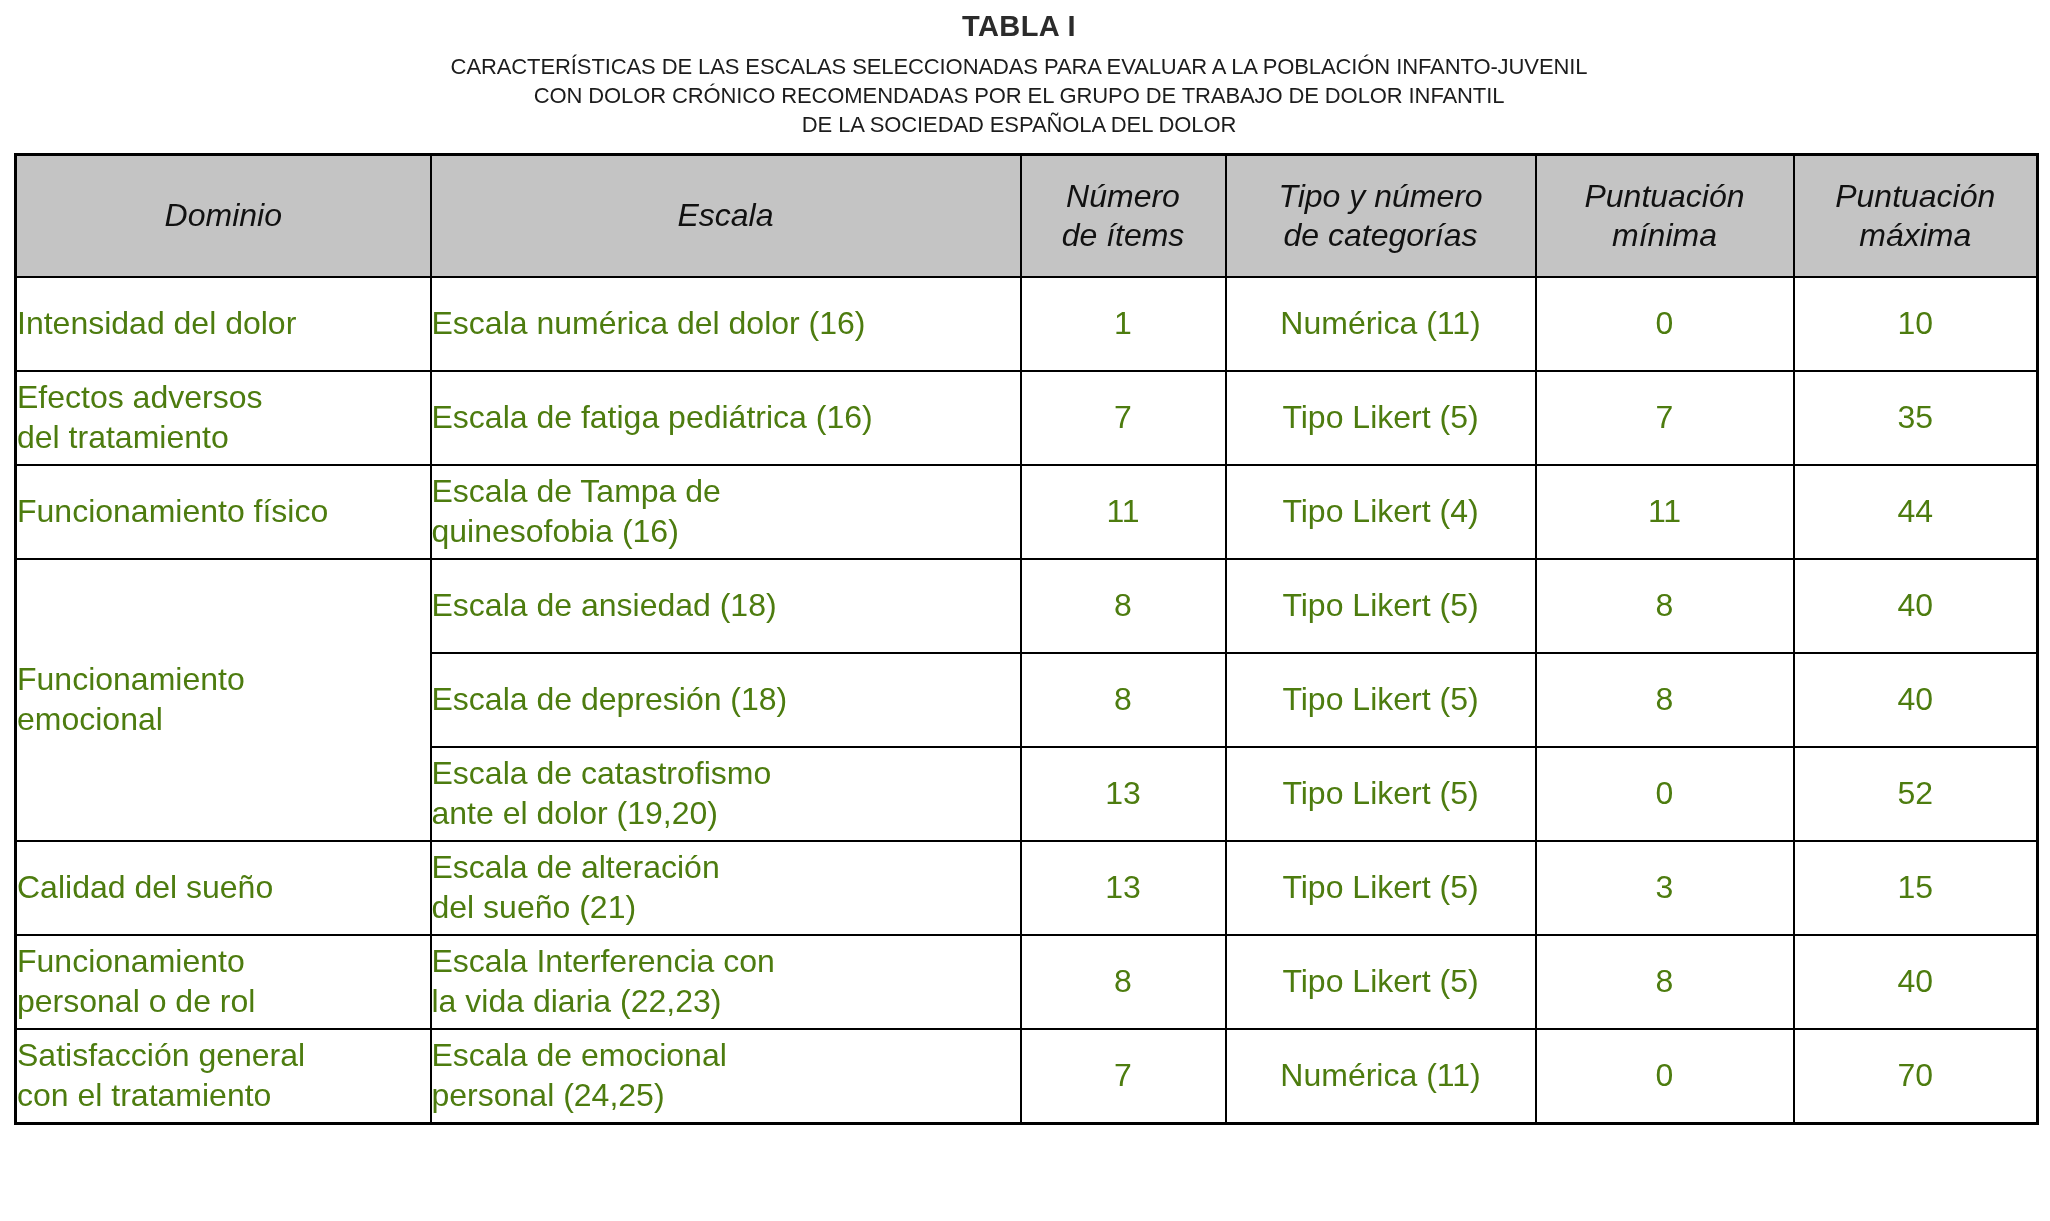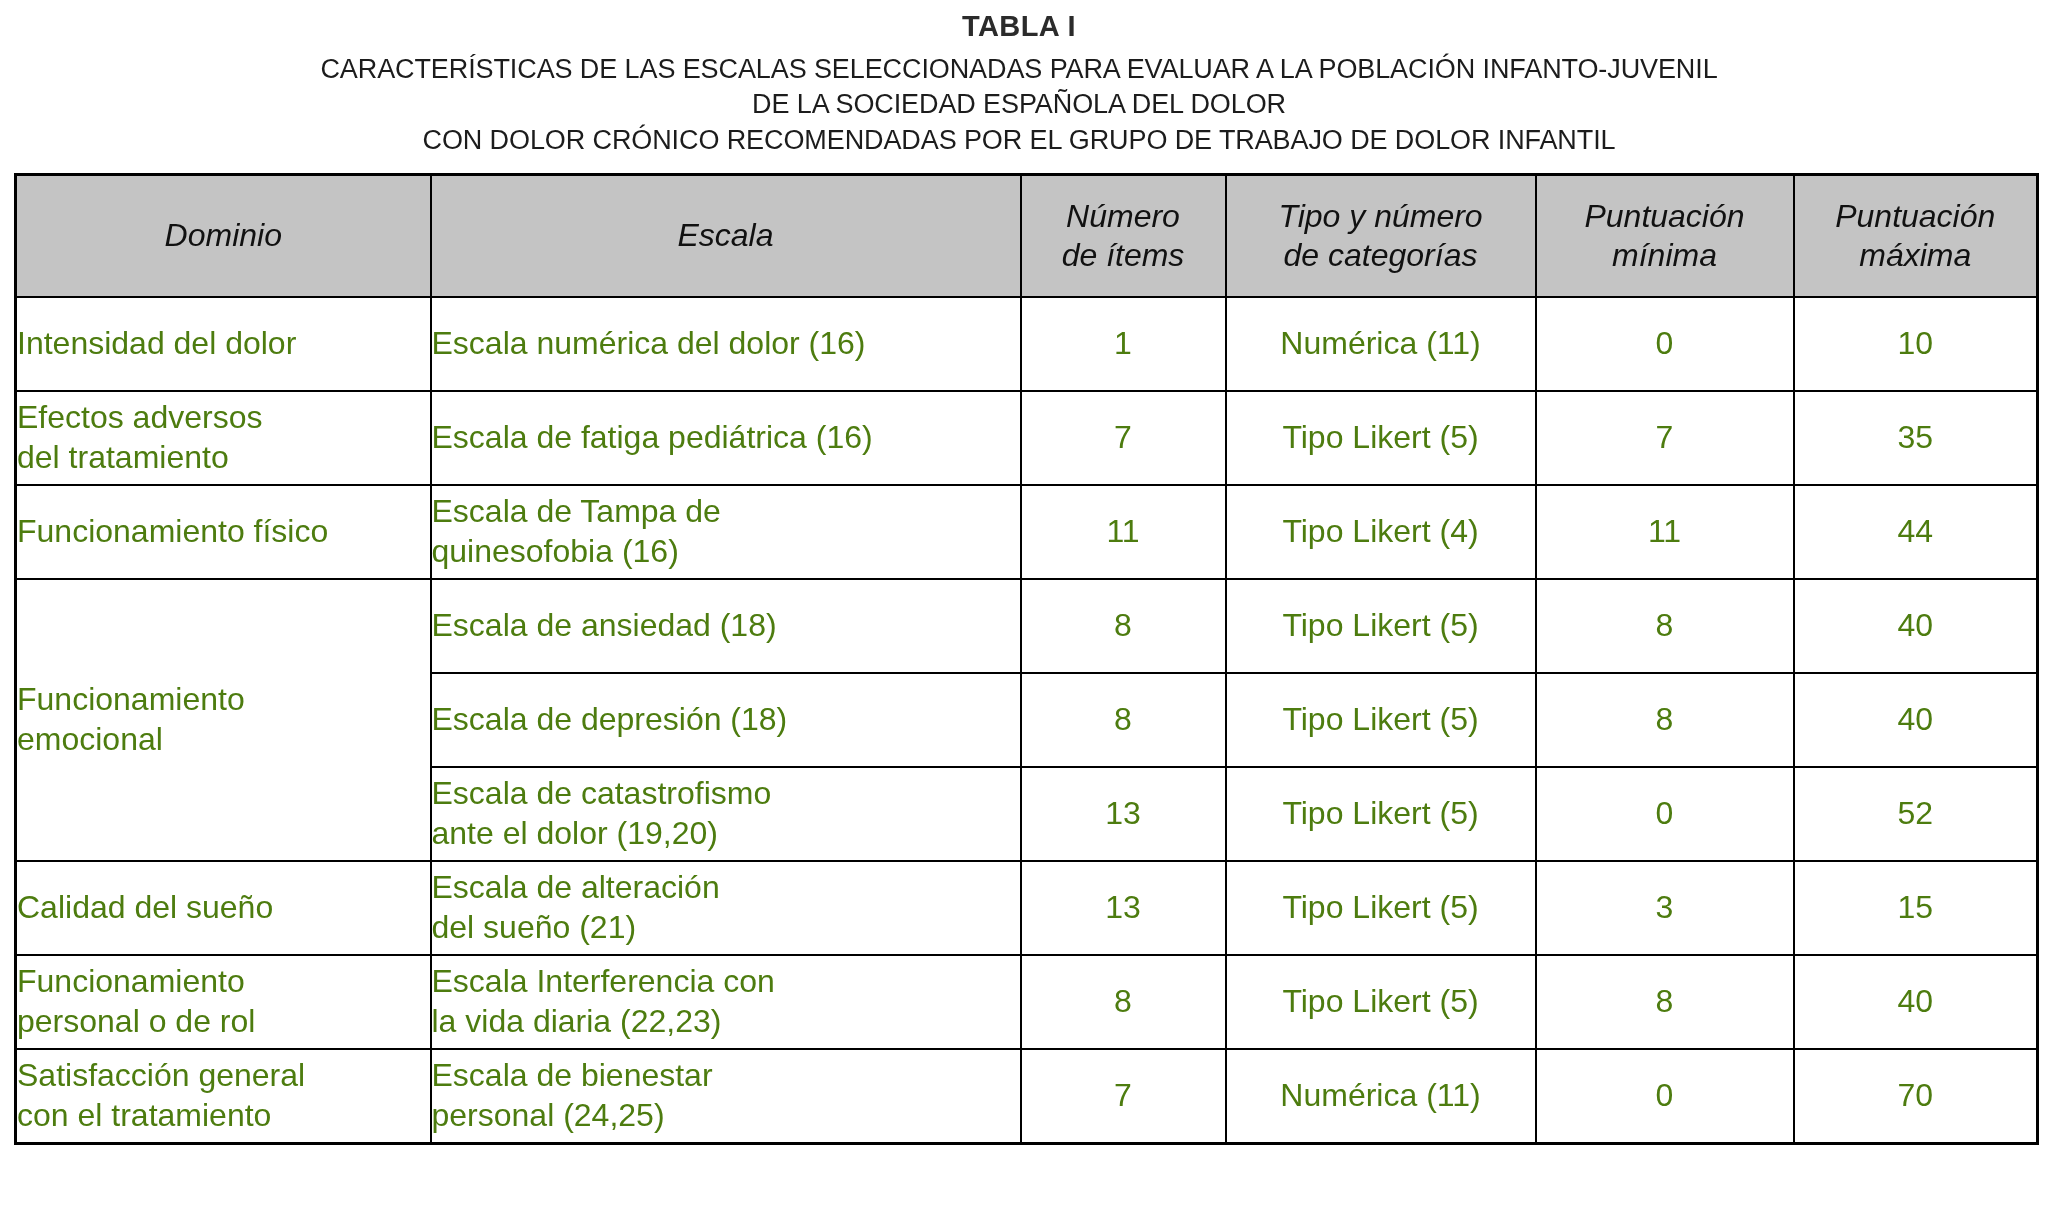"CARACTERÍSTICAS DE LAS ESCALAS" .title-sub { font-size: 27px -> 22px }
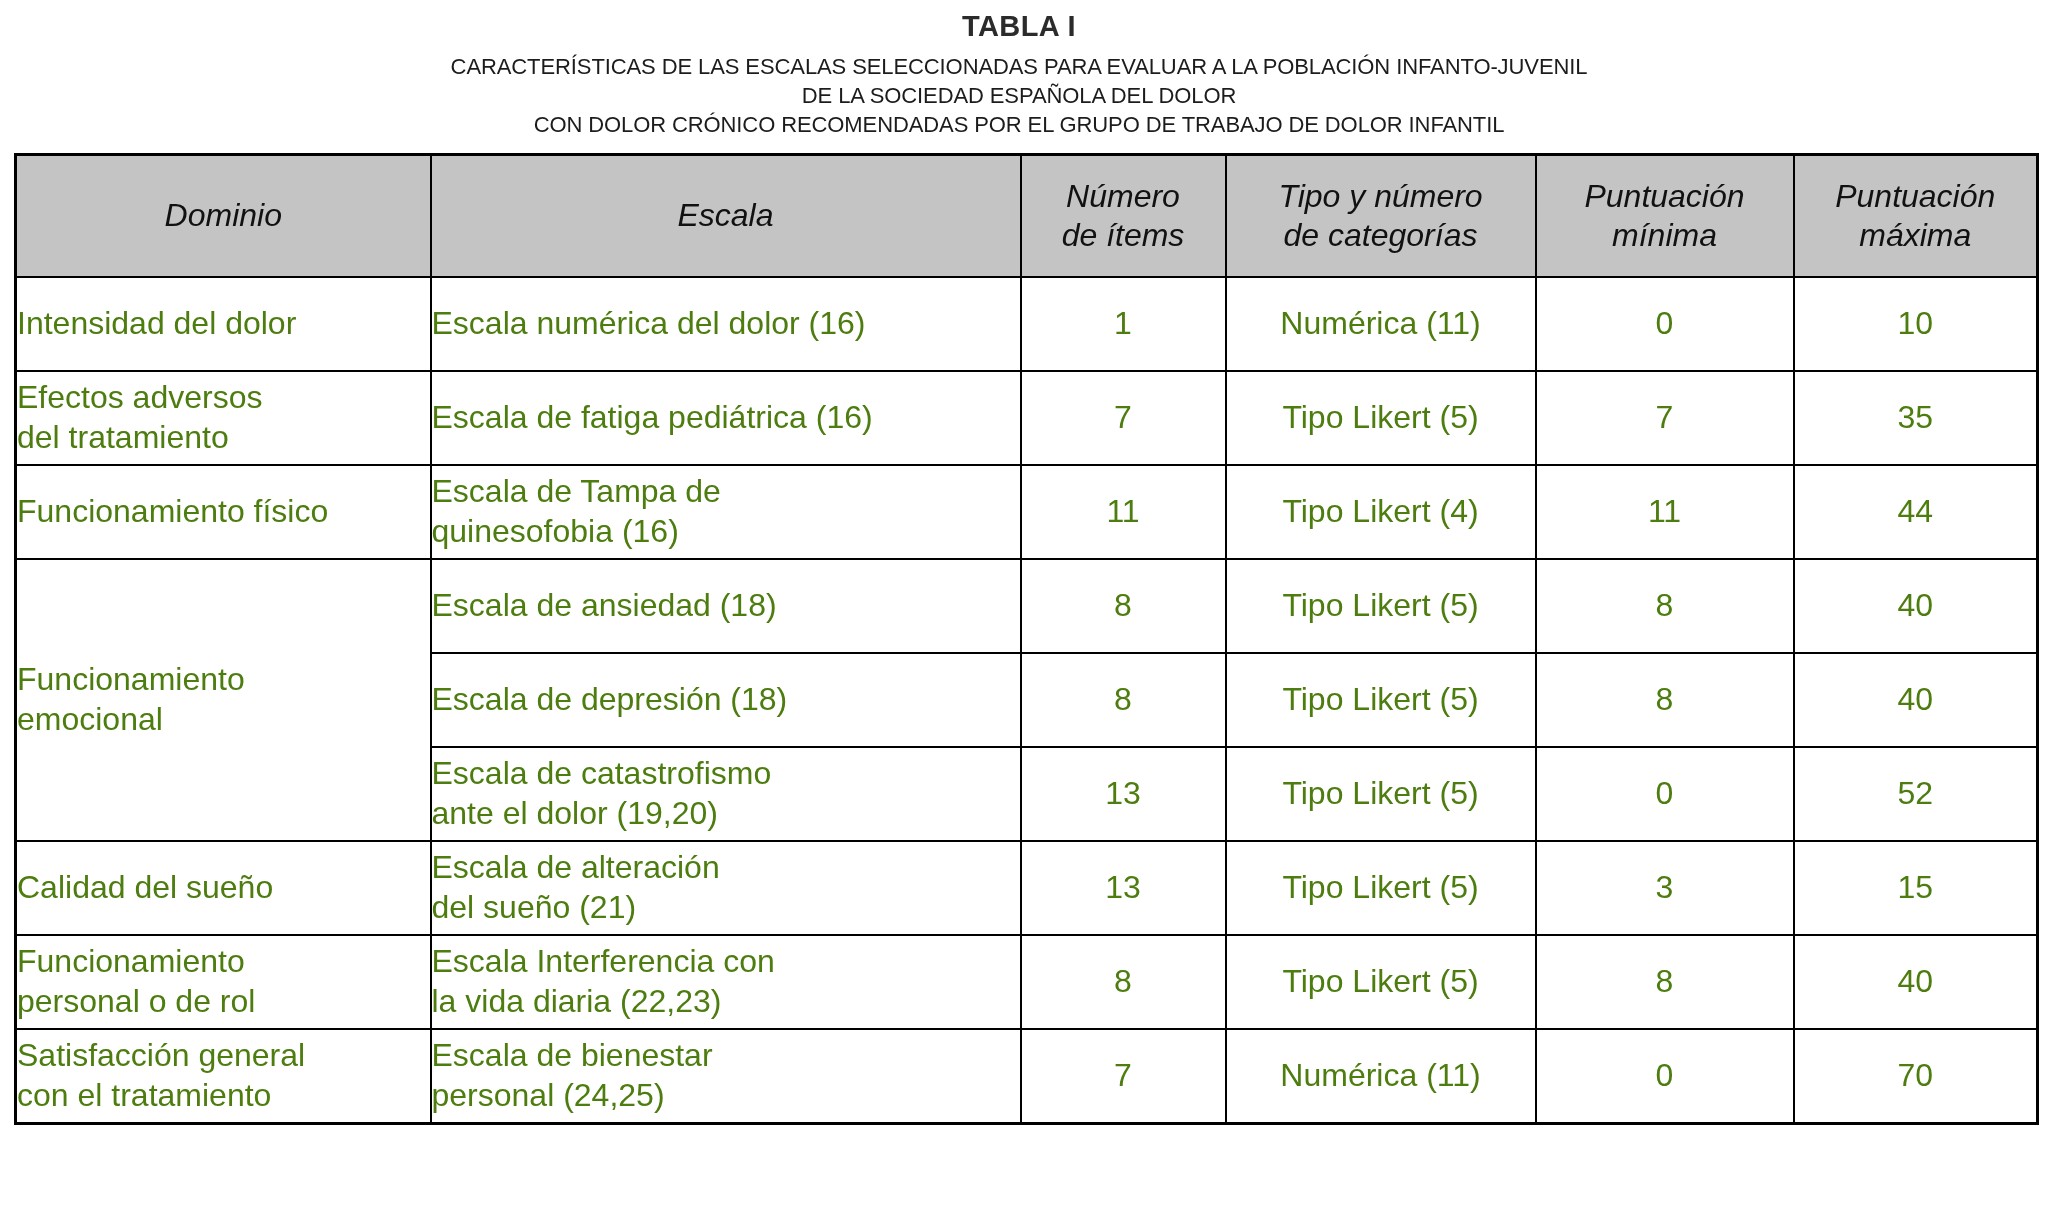"DE LA SOCIEDAD ESPAÑOLA DEL" div { order: before "CON DOLOR CRÓNICO RECOMENDADAS POR" -> after "CON DOLOR CRÓNICO RECOMENDADAS POR" }
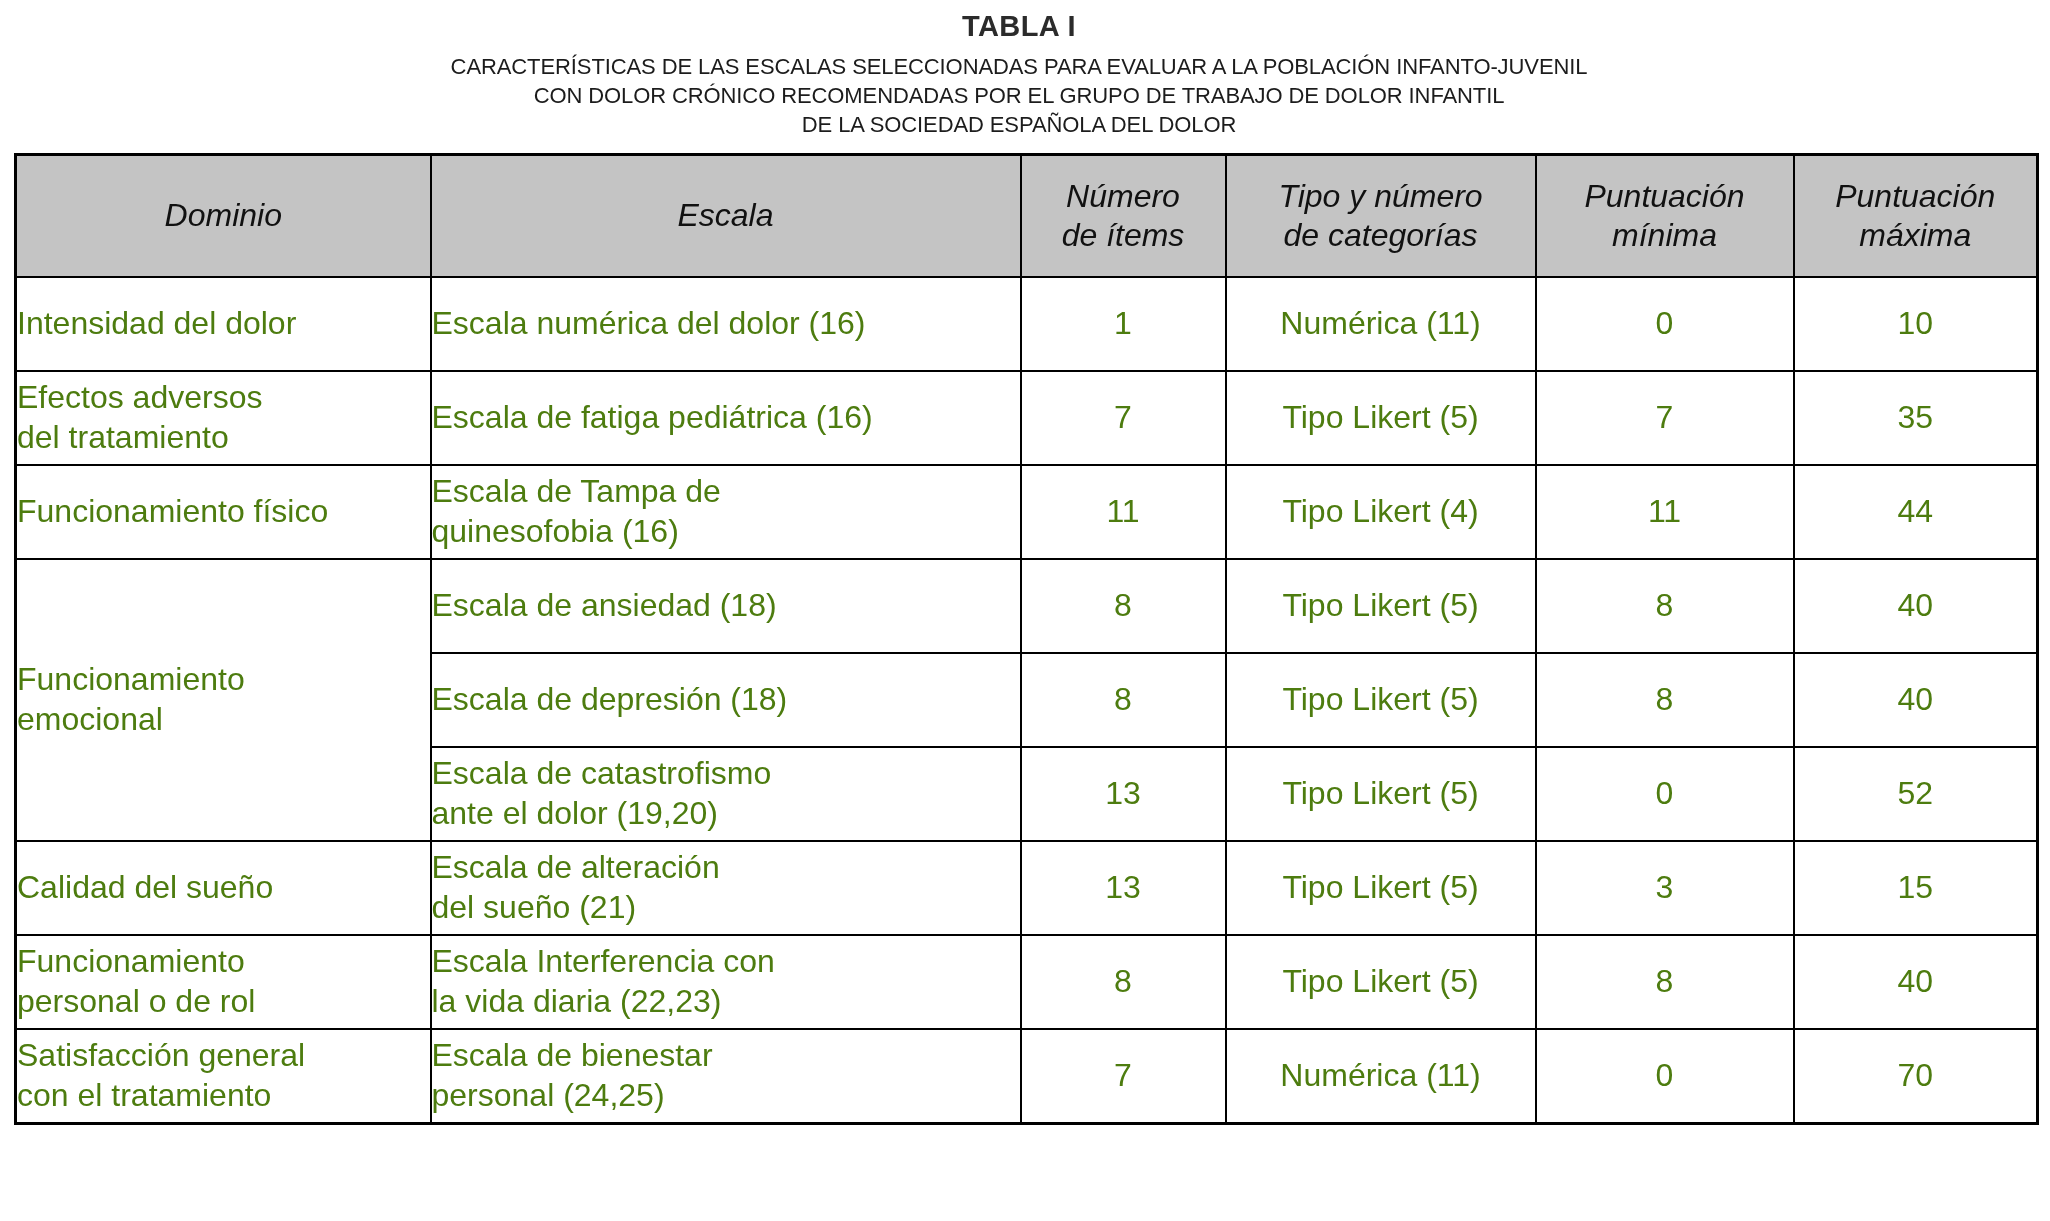"Escala de bienestar" span.ln { text: bienestar -> emocional }
